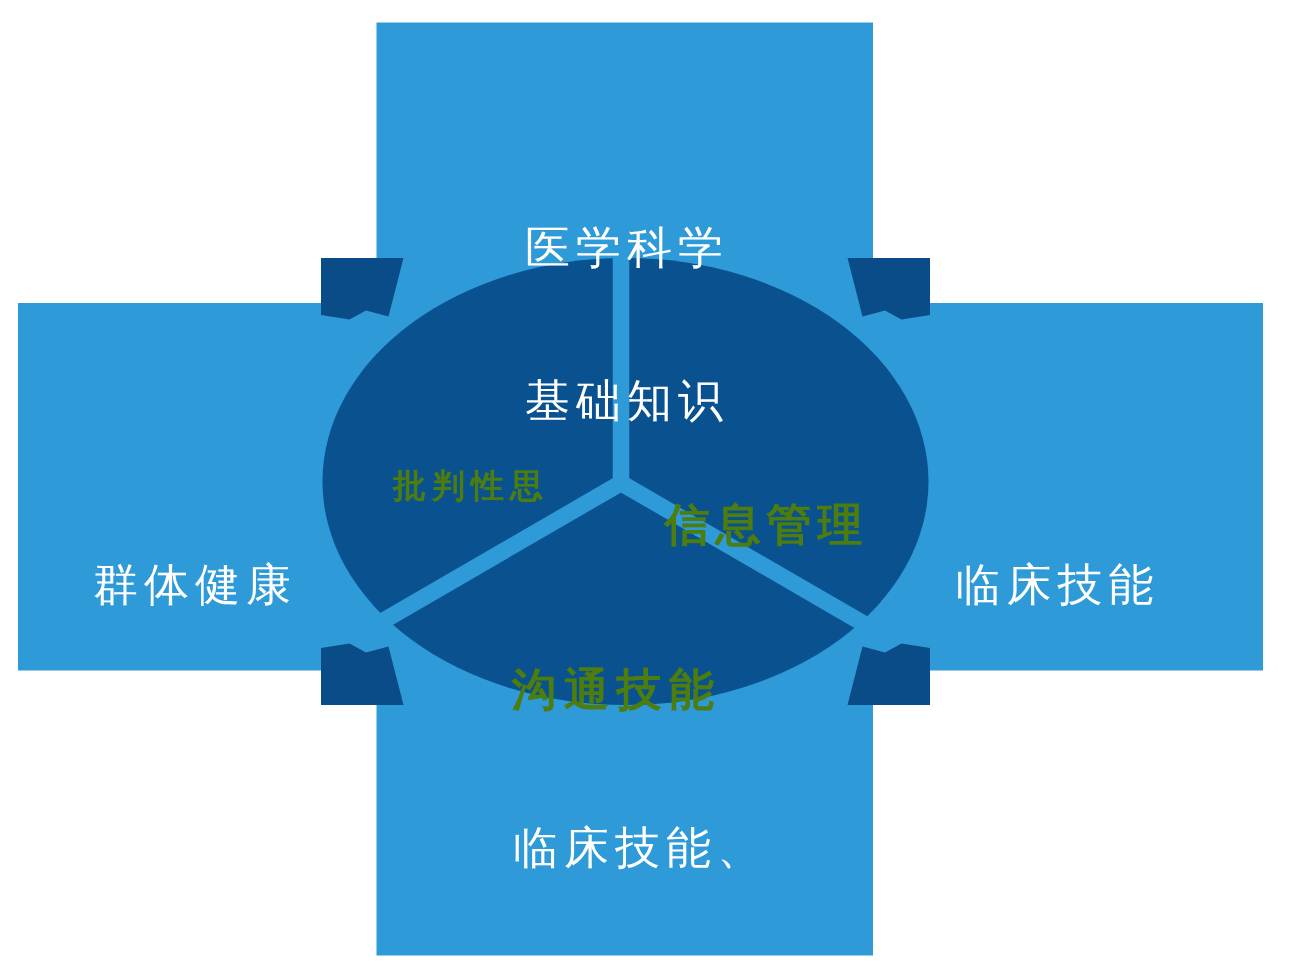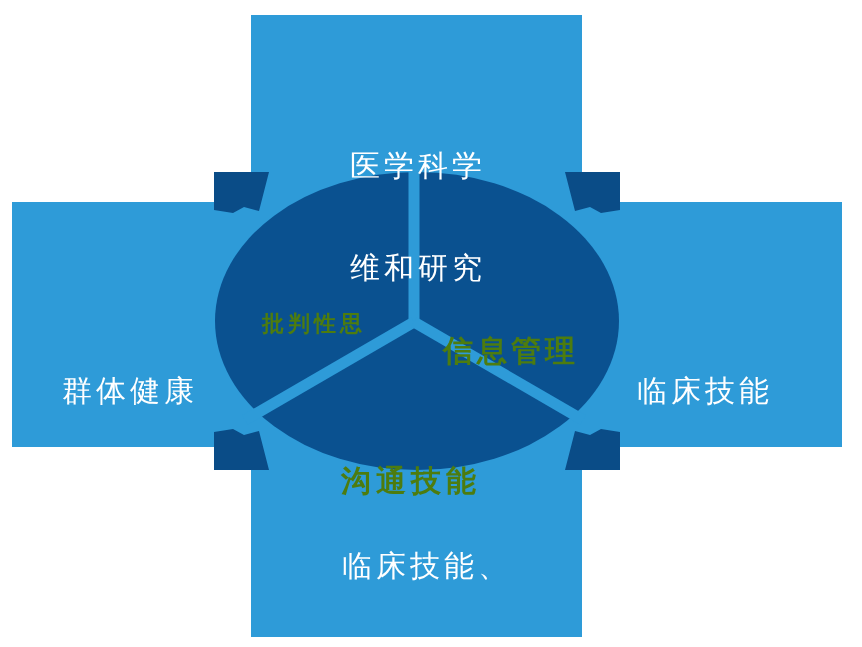"维和研究" div { text: 维和研究 -> 基础知识 }
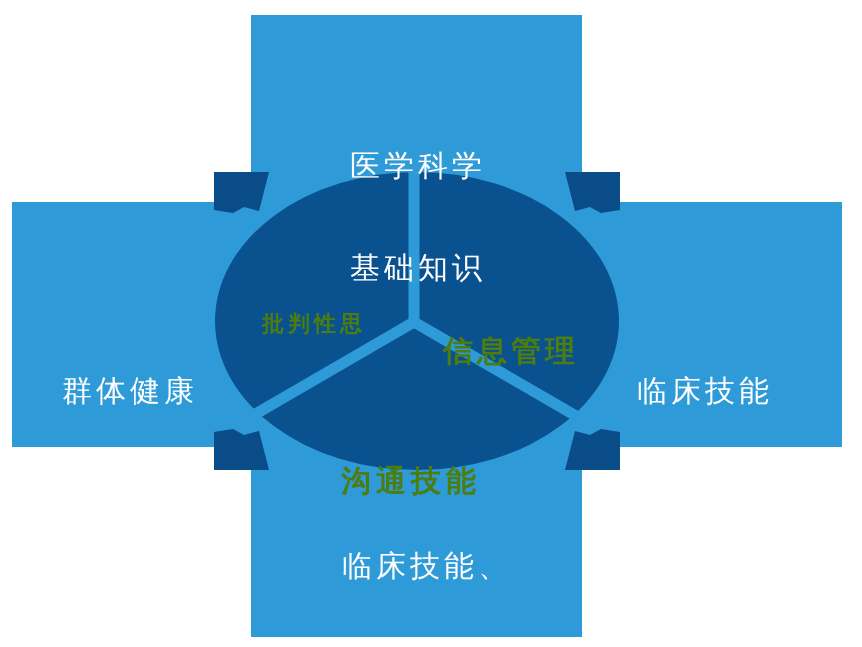"沟通技能" .label-comm { top: 396px -> 376px }
